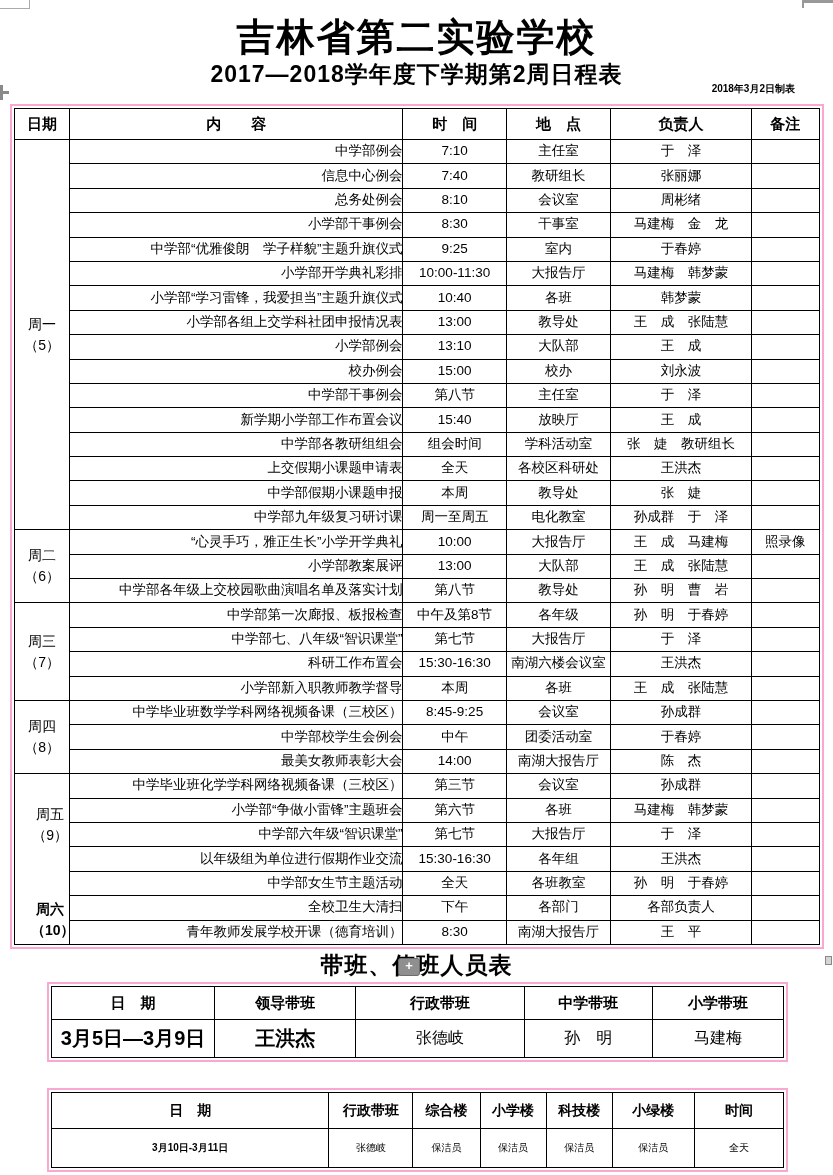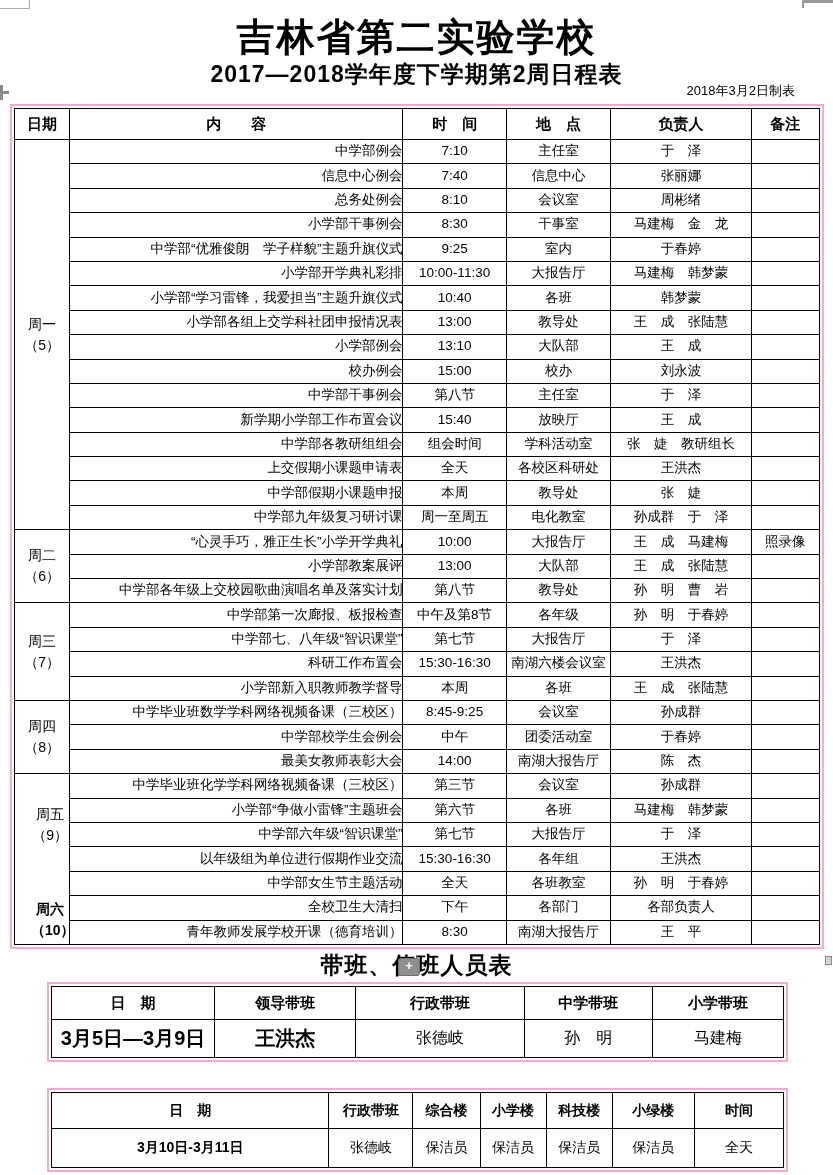"2018年3月2日制表" .date-note { font-size: 13px -> 10px; font-weight: normal -> bold }
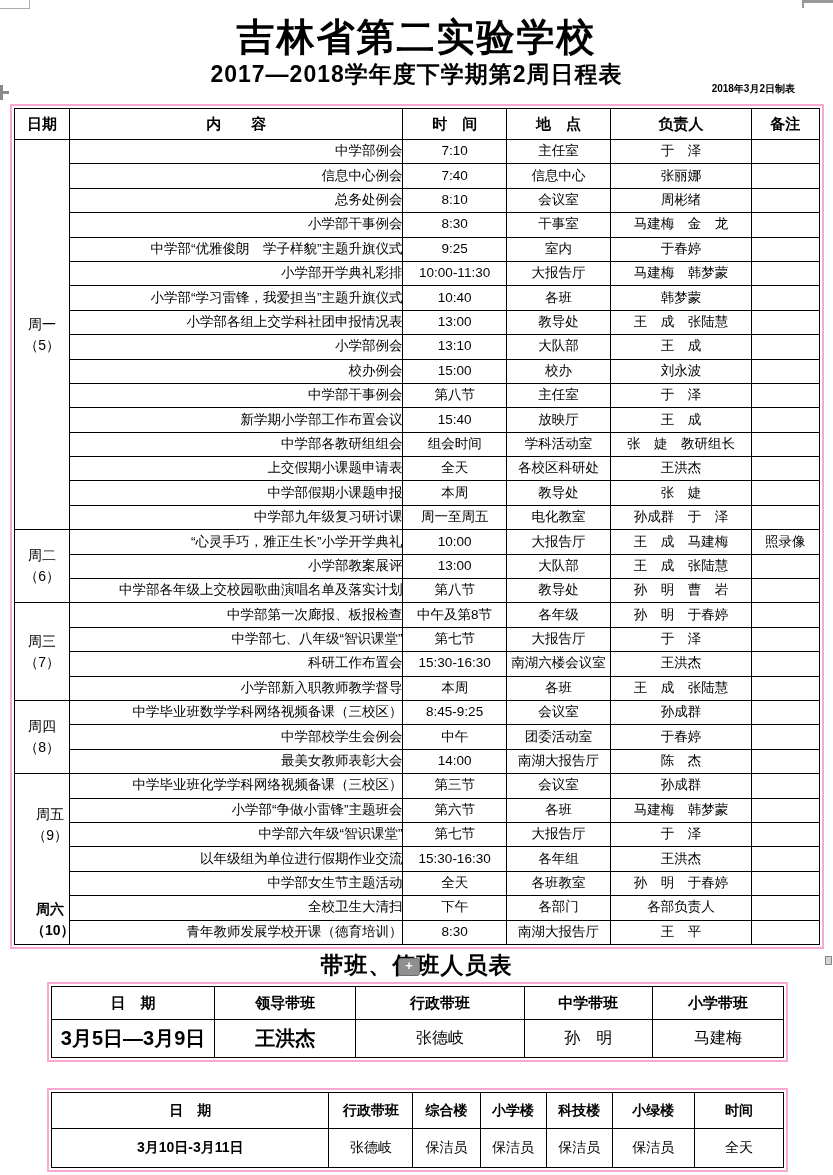"信息中心" td.c-place { text: 信息中心 -> 教研组长 }
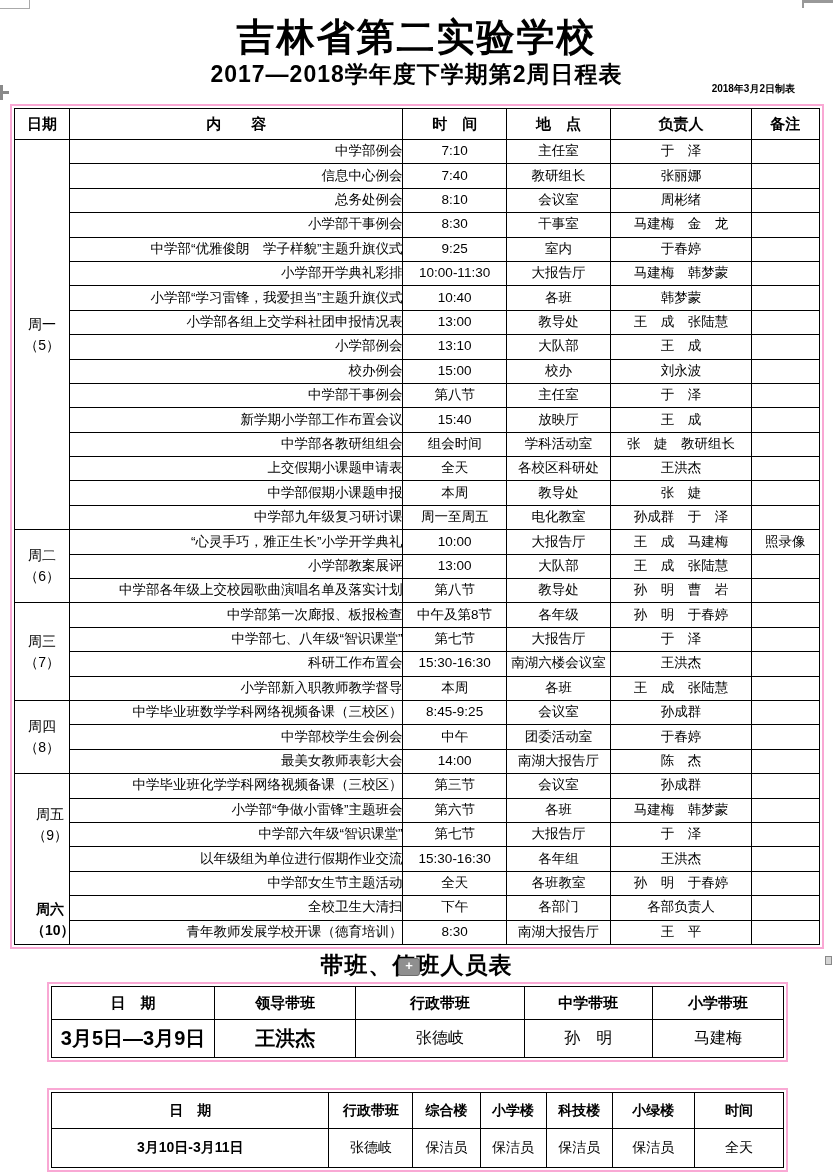"3月10日-3月11日" .t3-wrap td { font-size: 14px -> 10px }
